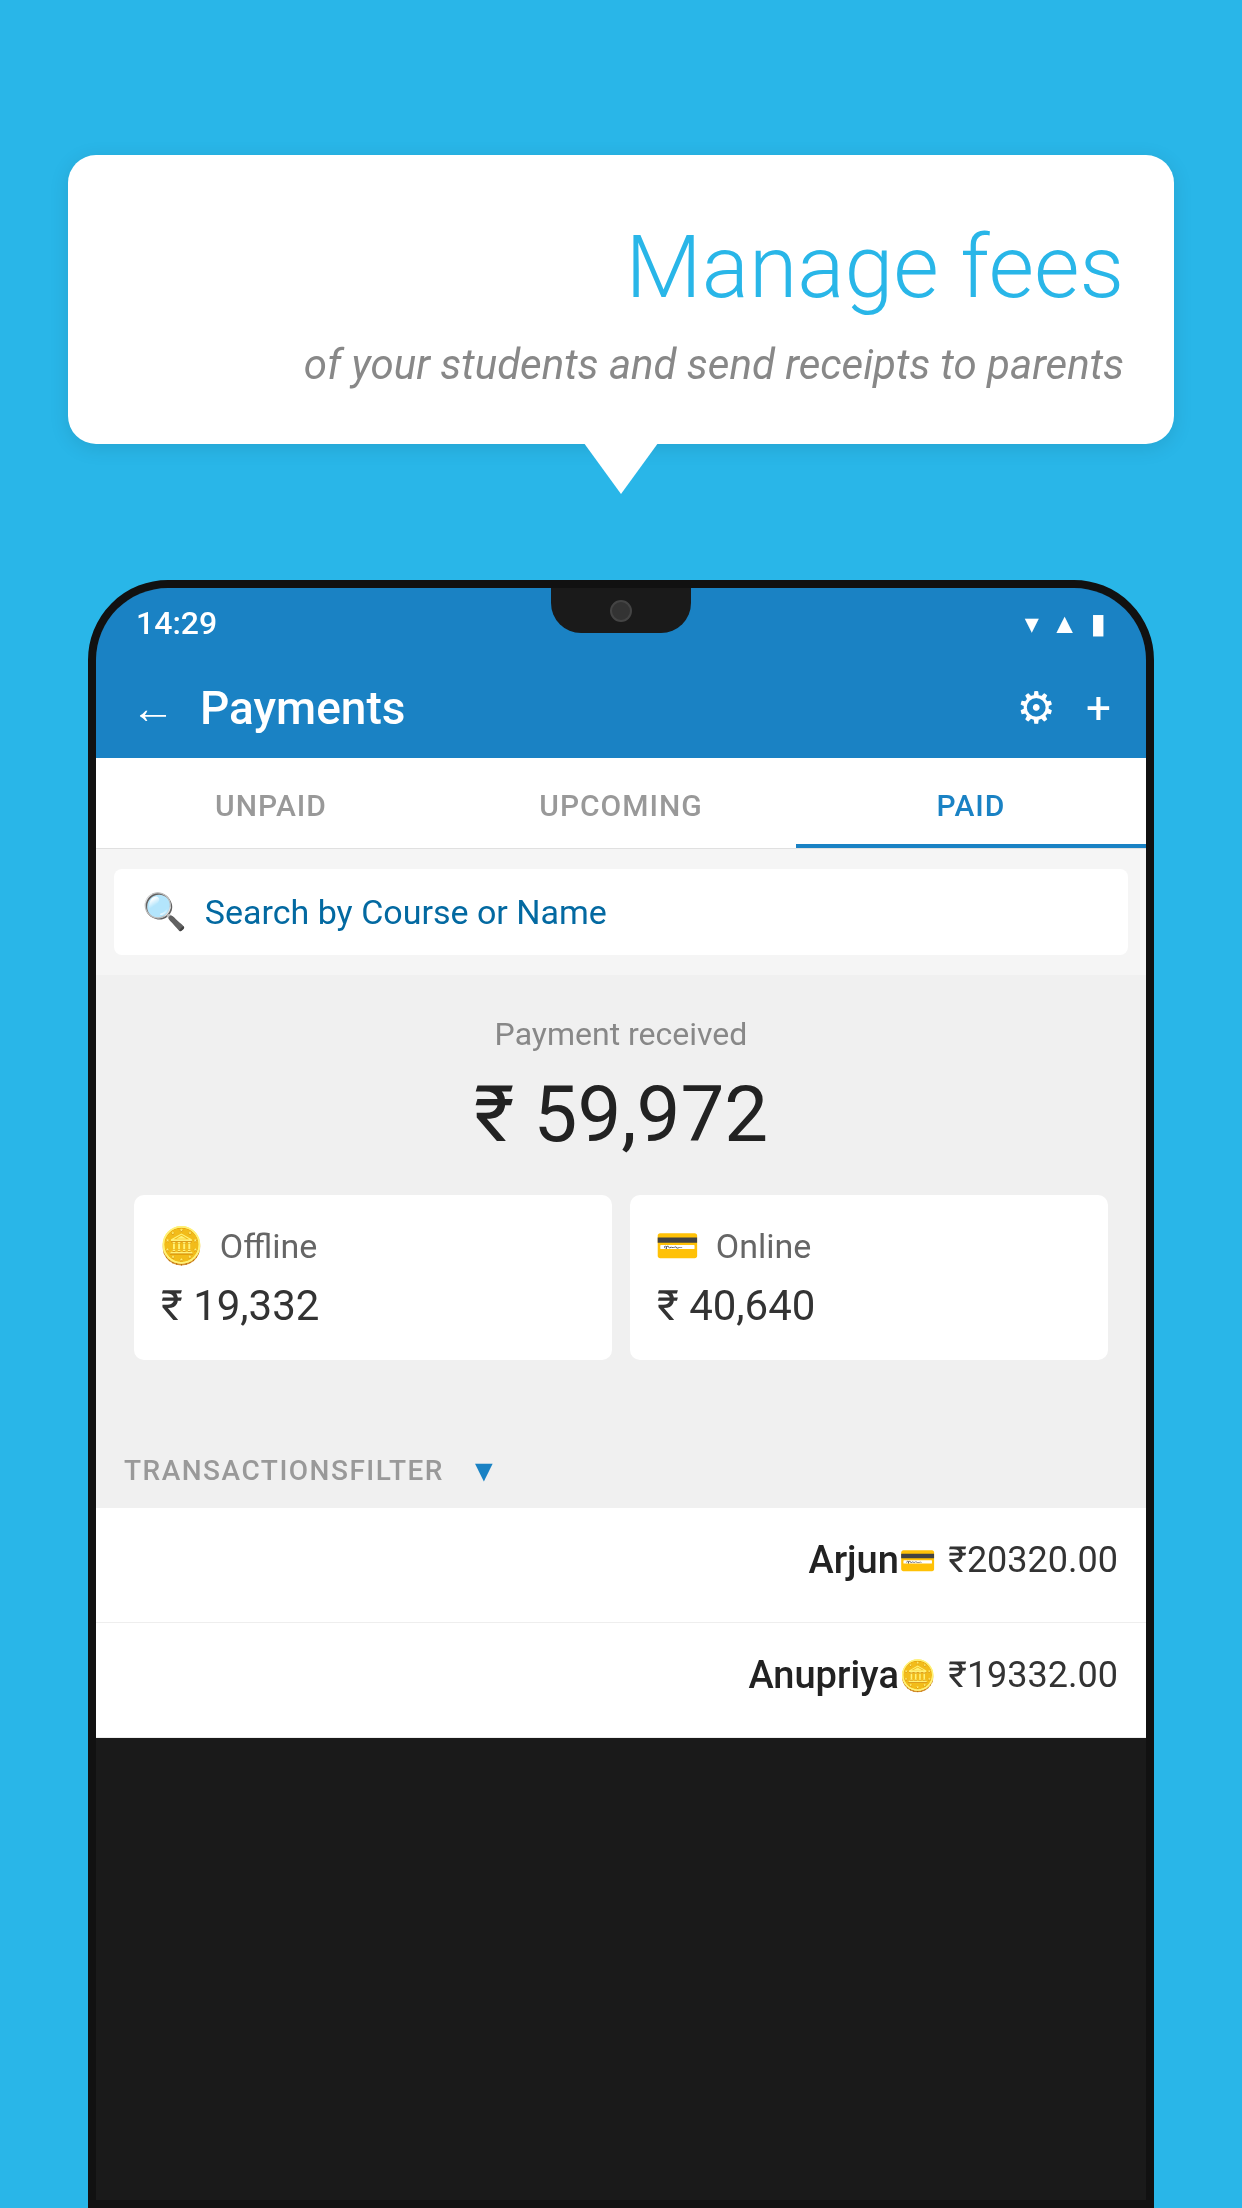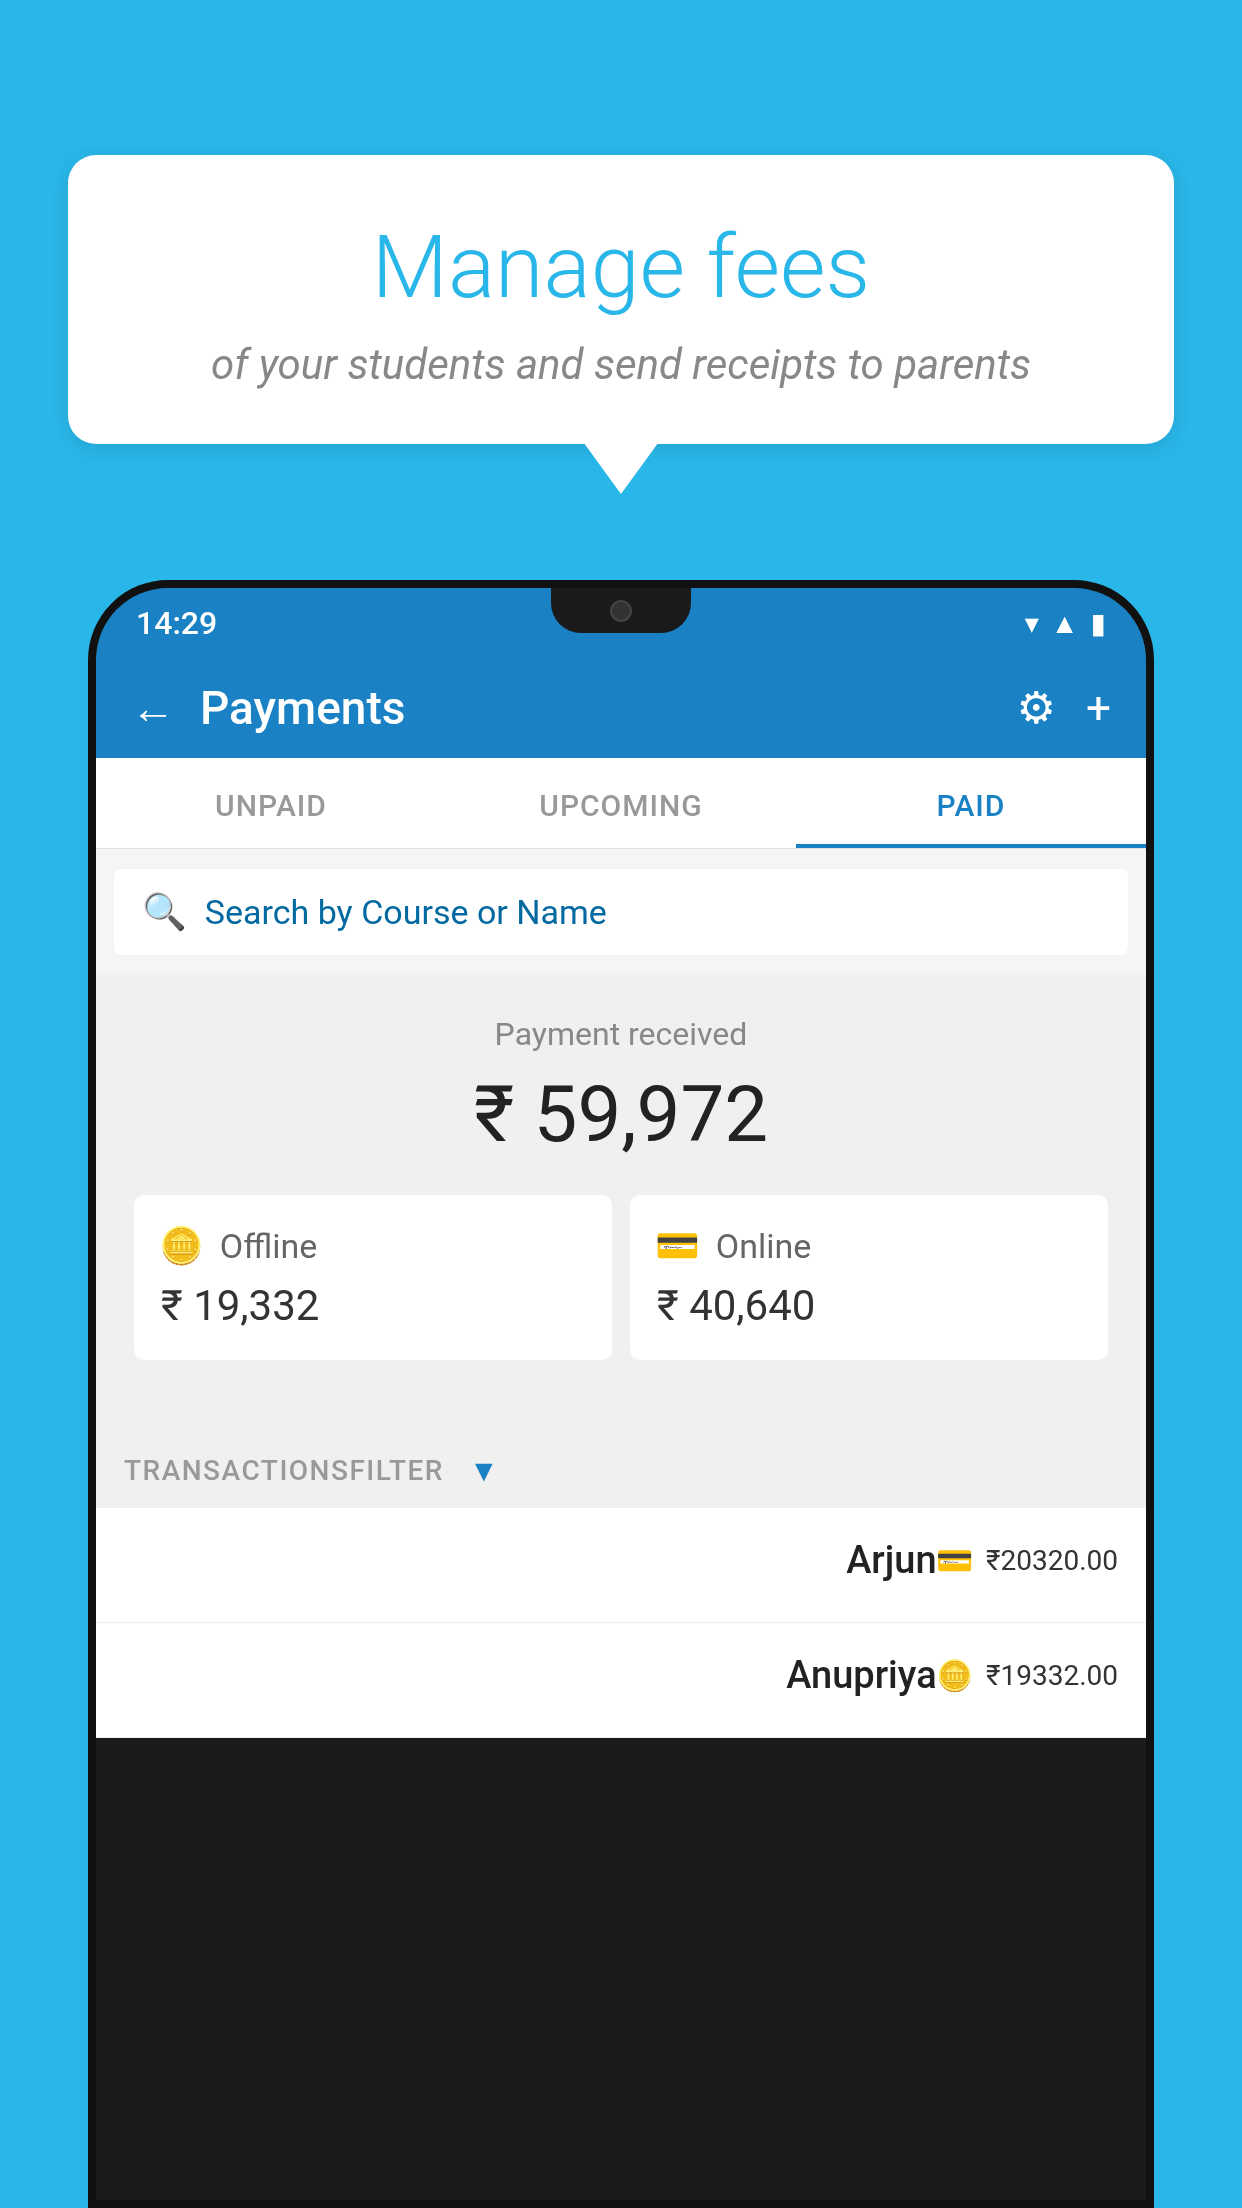"Manage fees" .speech-bubble { text-align: center -> right }
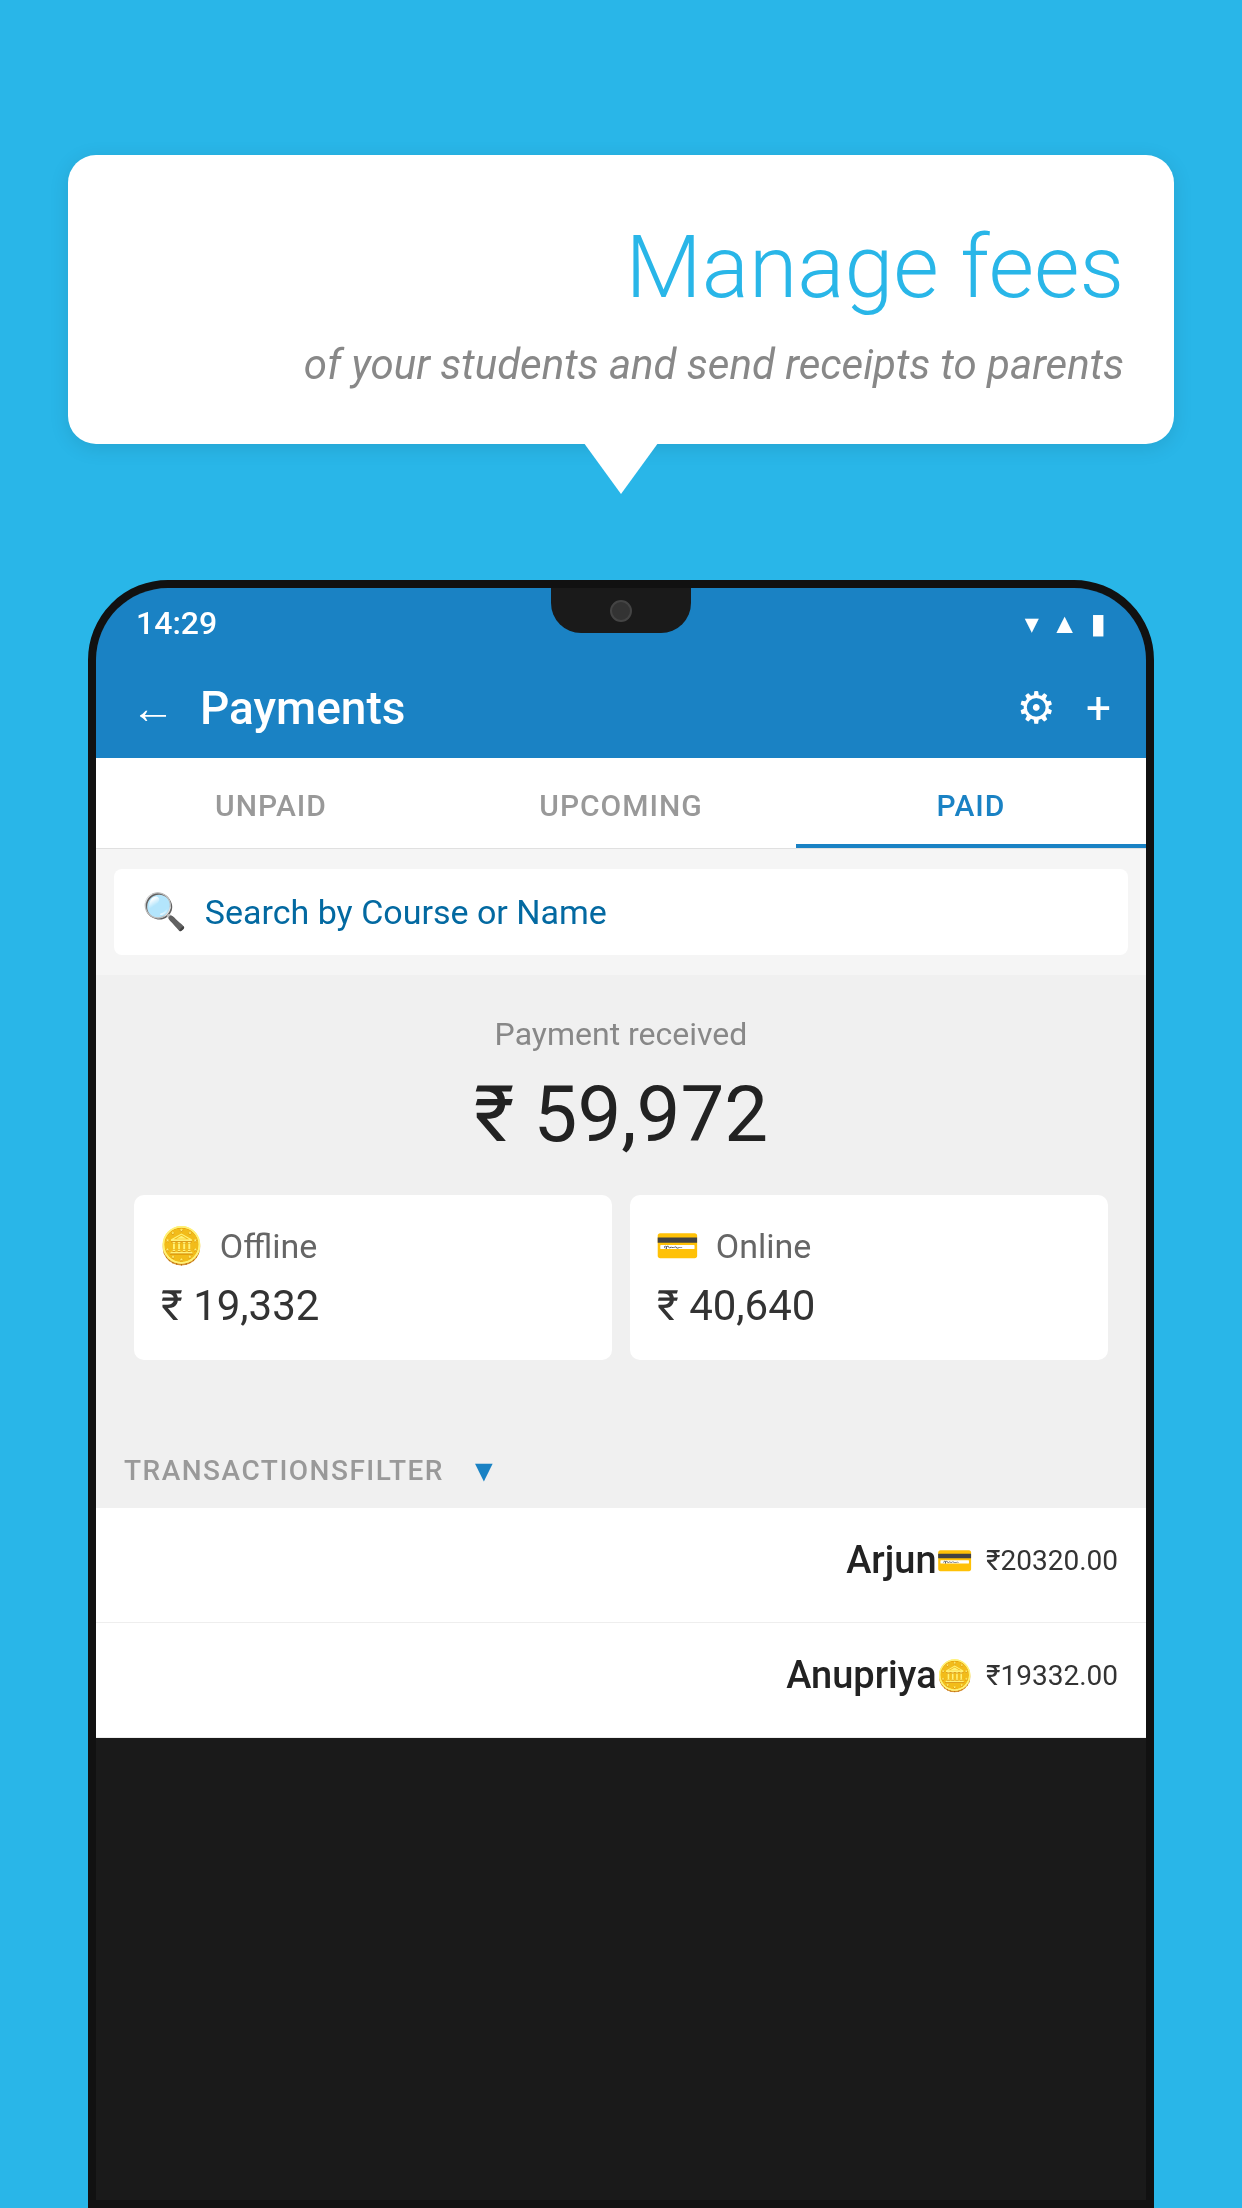"₹20320.00" .transaction-amount { font-size: 28px -> 36px }
